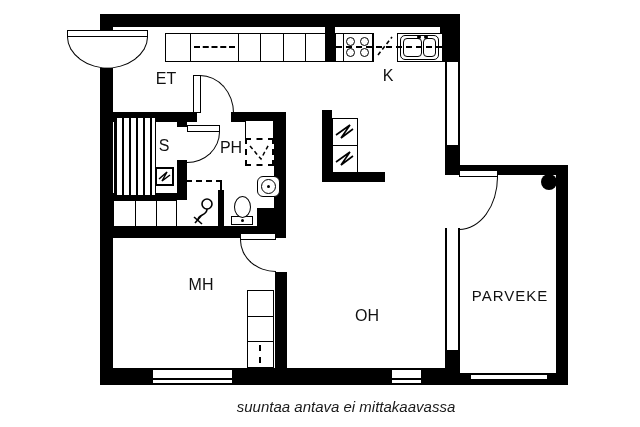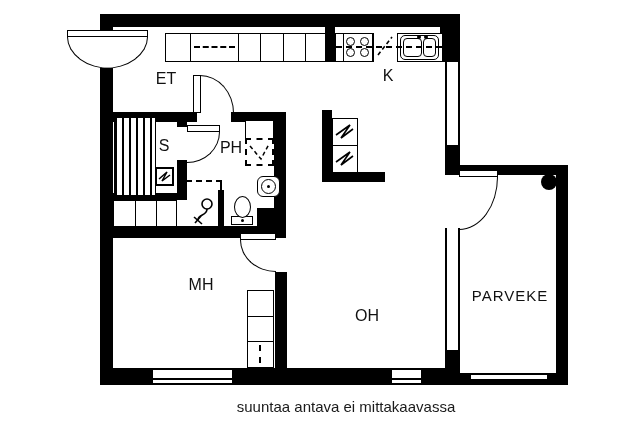"suuntaa antava ei mittakaavassa" .caption { font-style: none -> italic }
